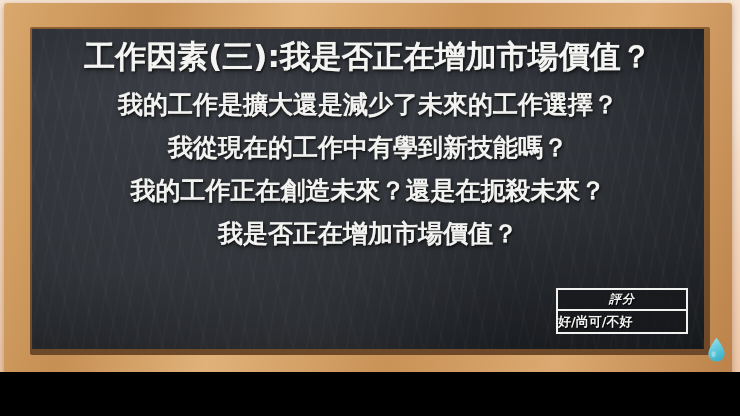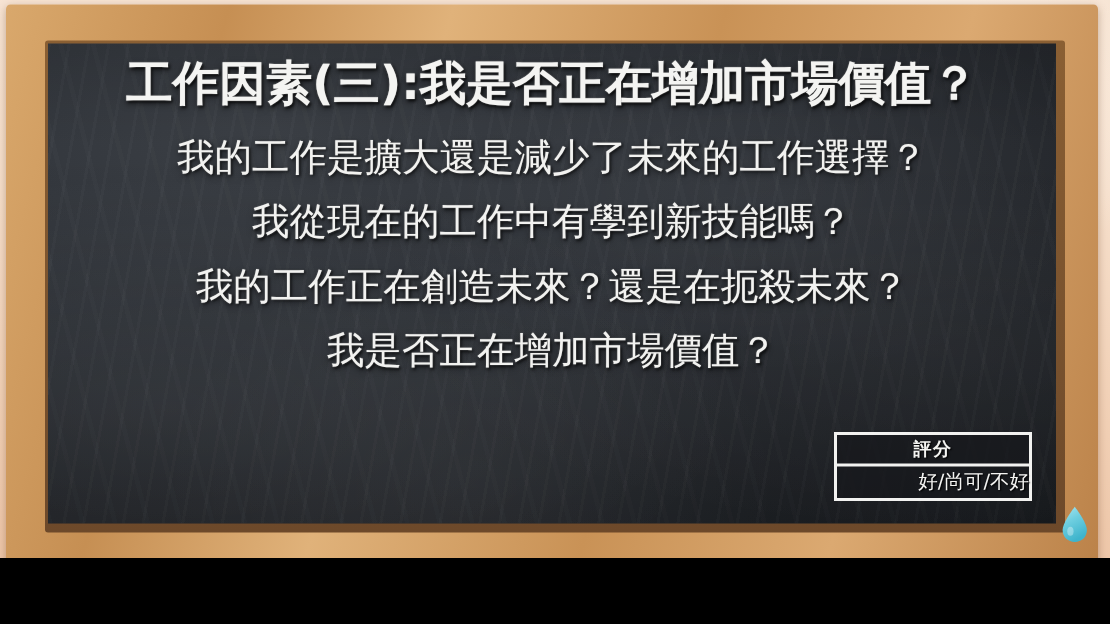"我的工作是擴大還是減少了未來的工作選擇？" .line { font-weight: 400 -> 700 }
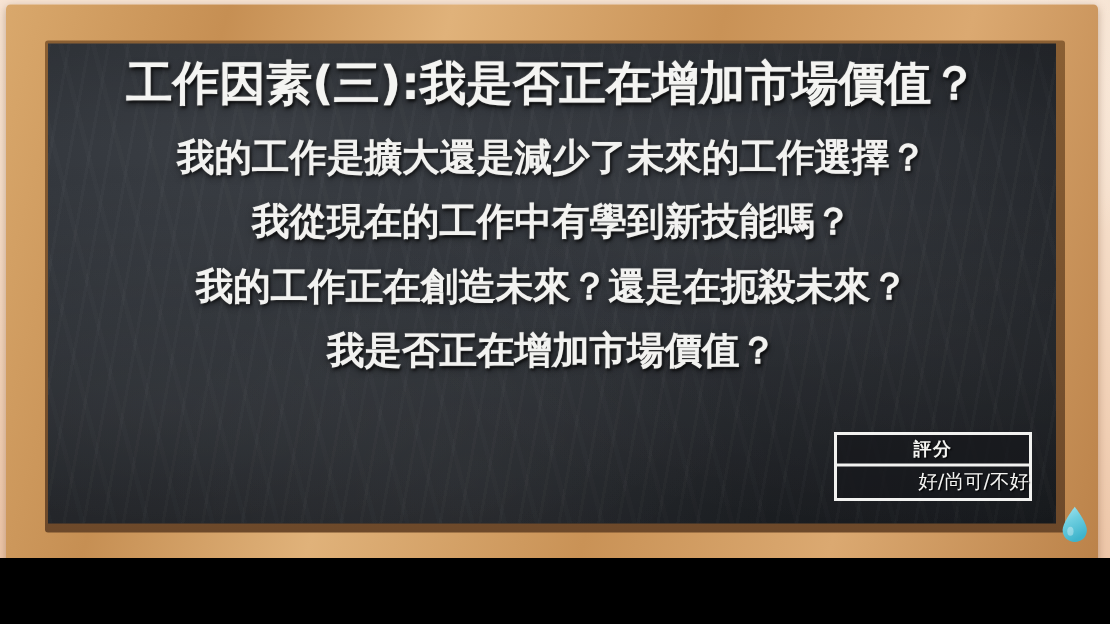"評分" .rating-header { font-style: none -> italic }
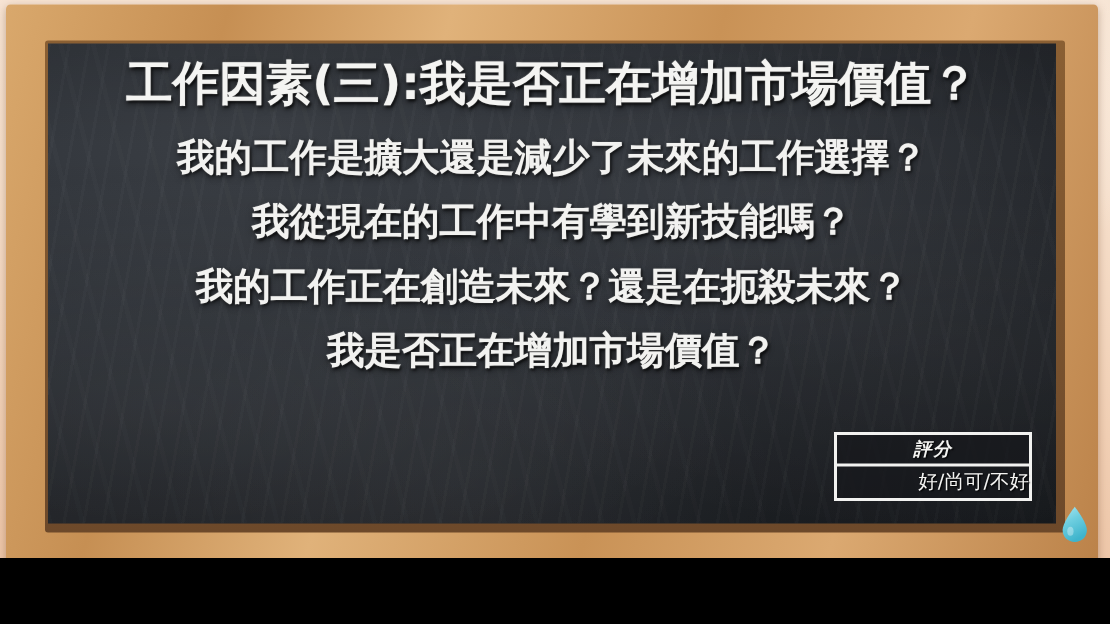"好/尚可/不好" .rating-options { font-weight: 400 -> 700; text-align: right -> left }
